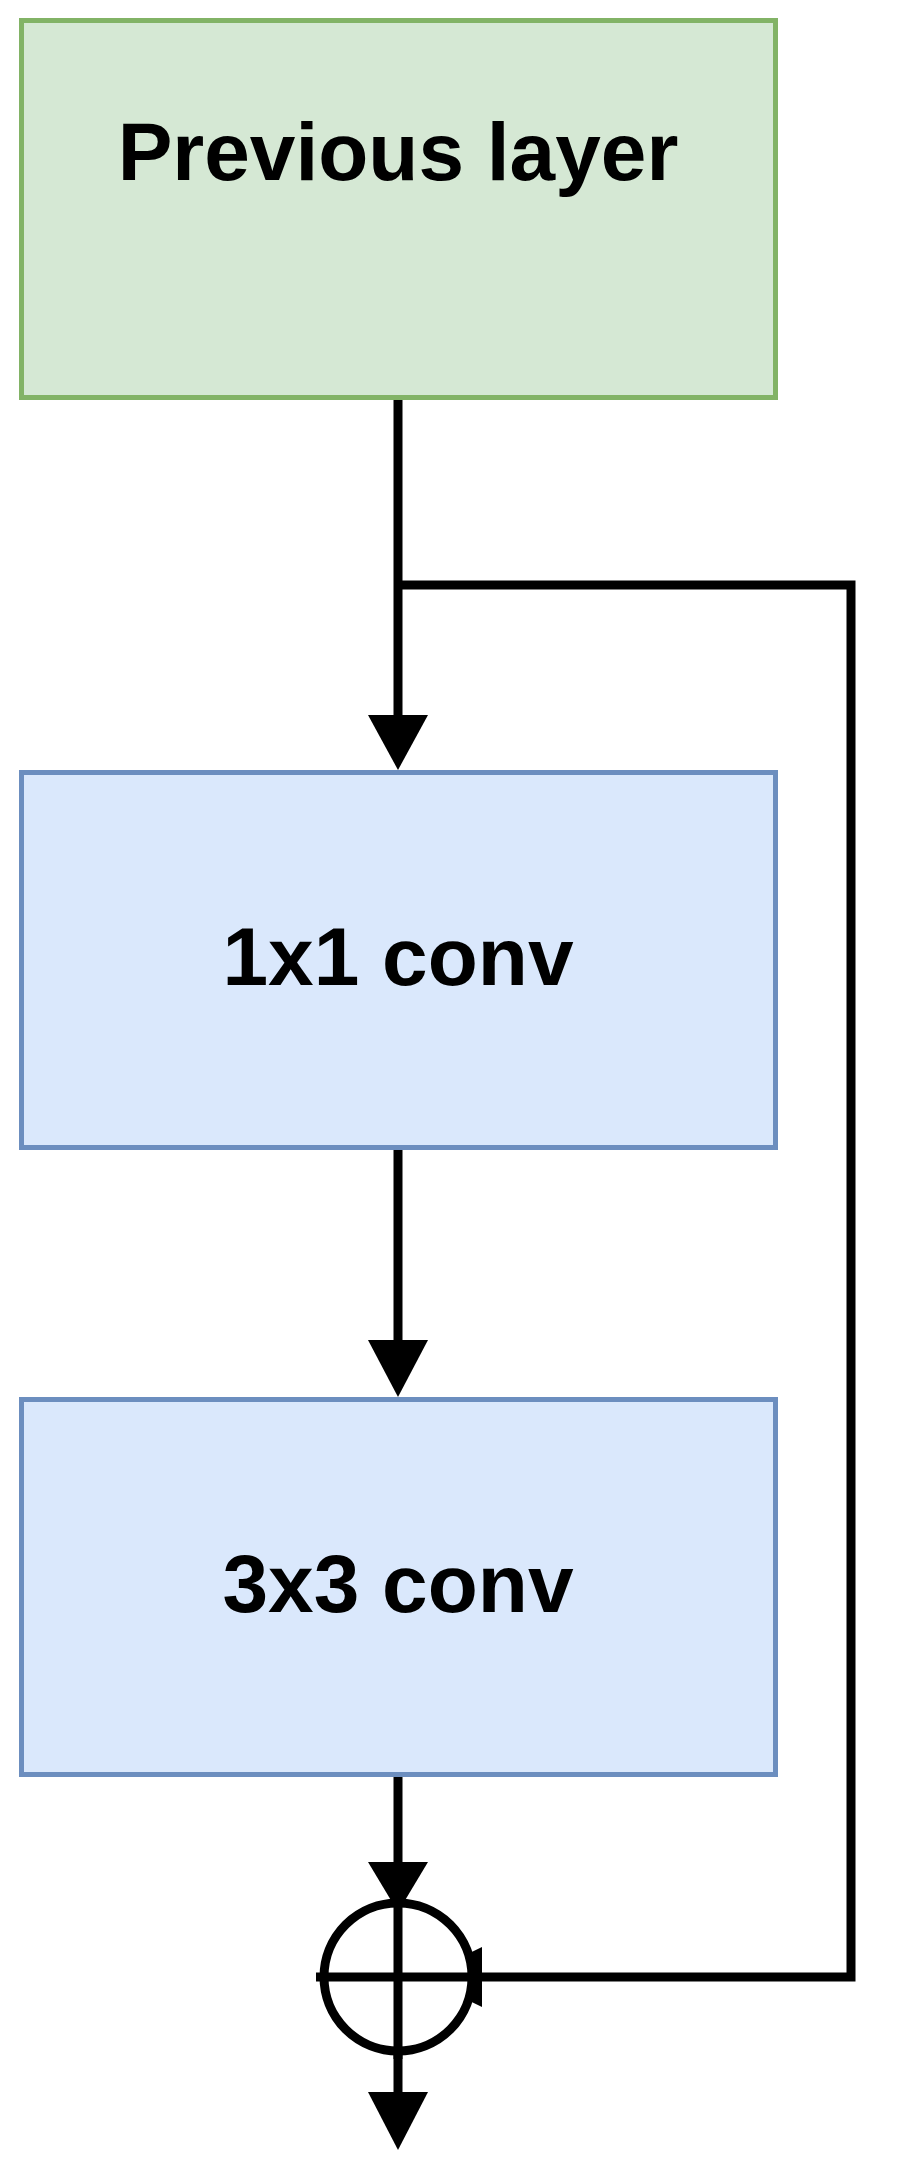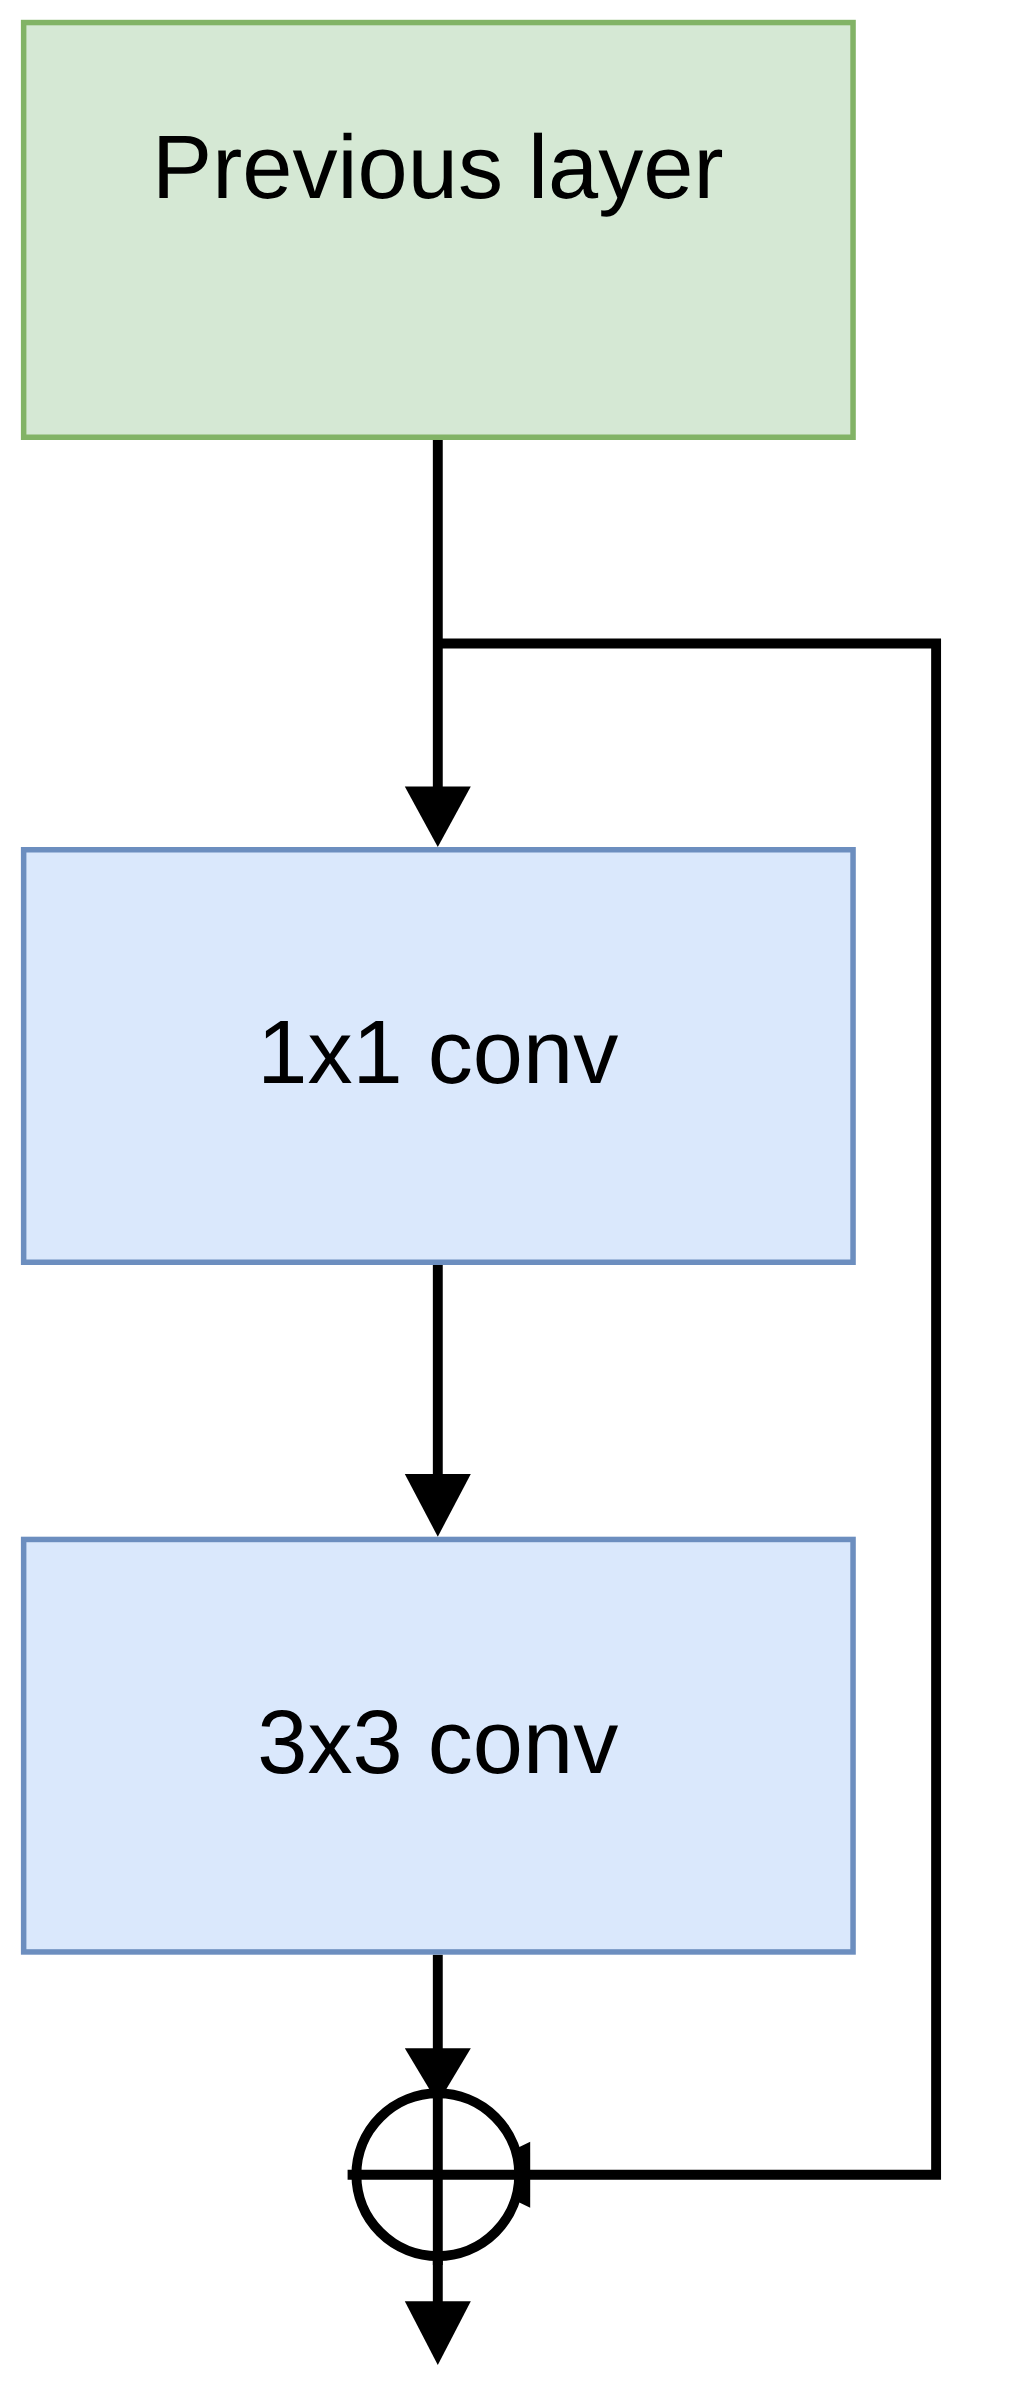"Previous layer" #canvas { font-weight: none -> bold }
